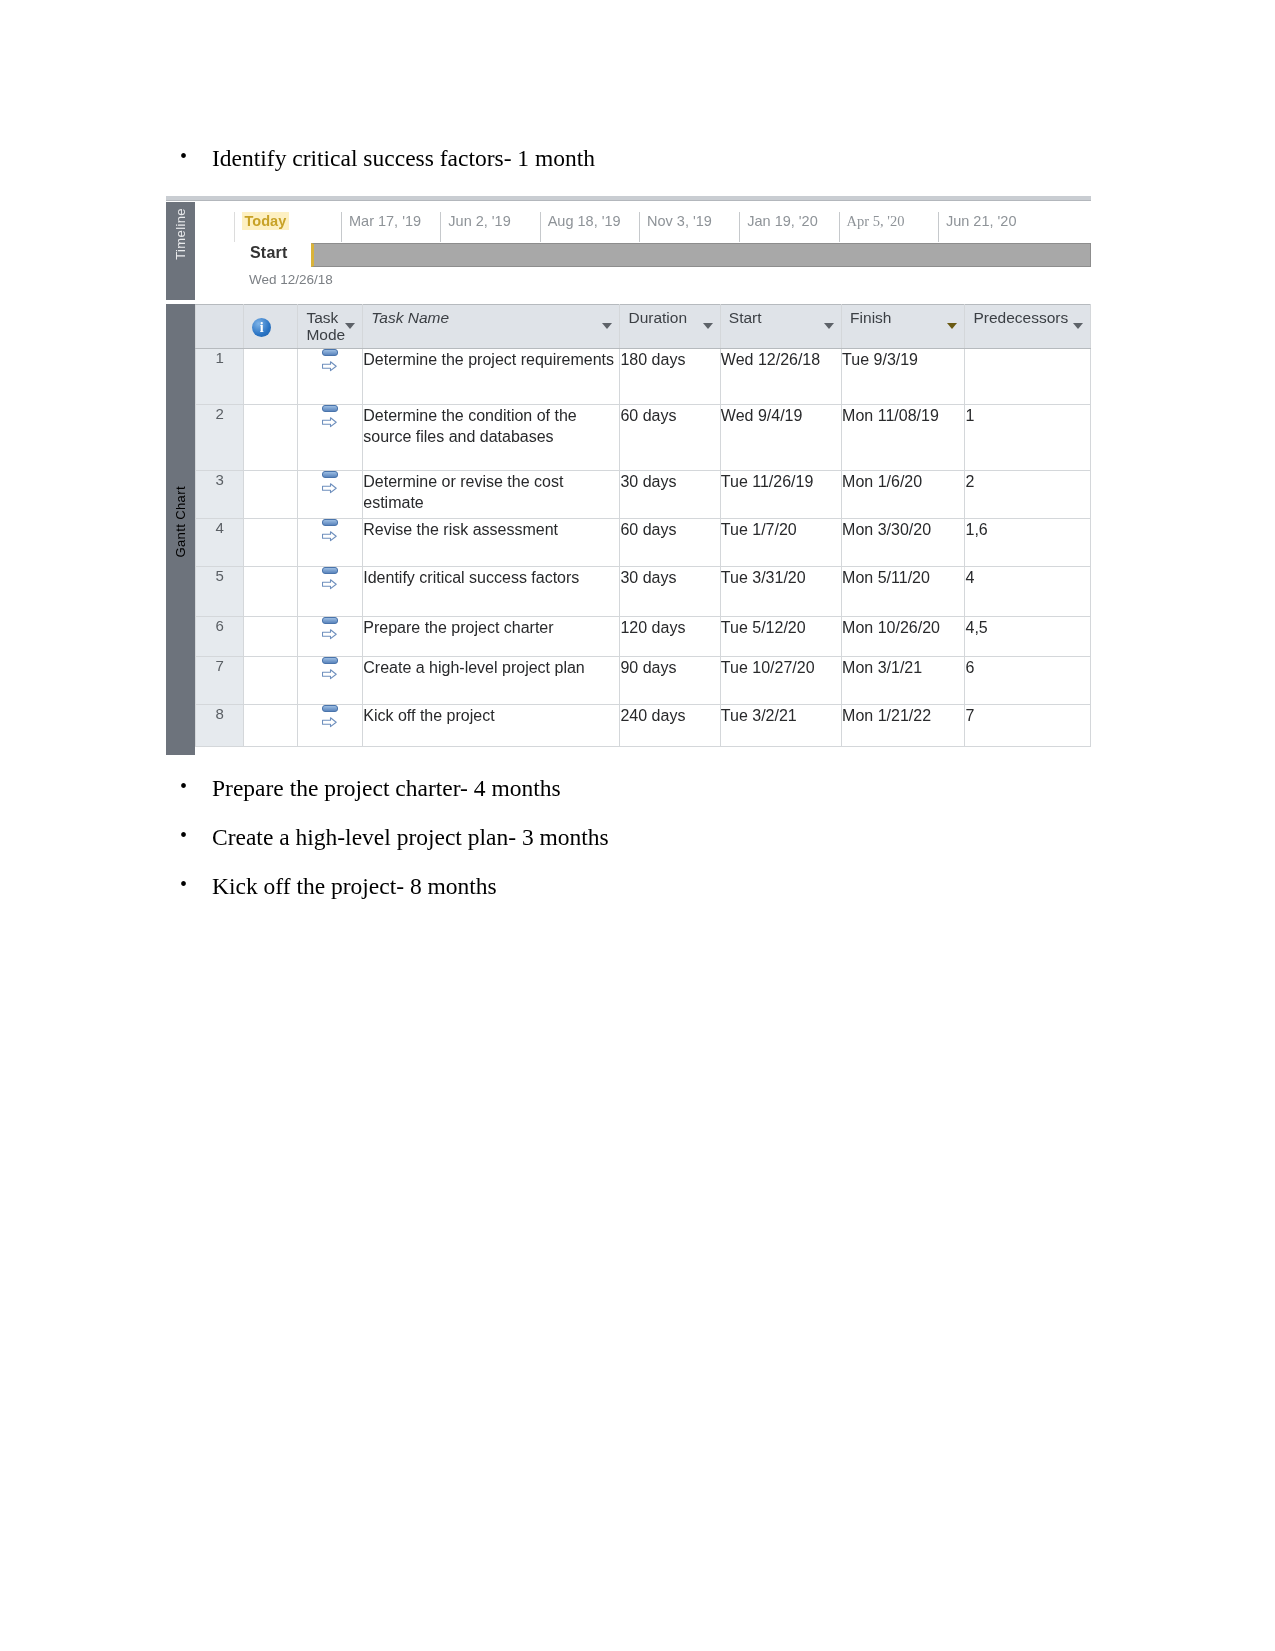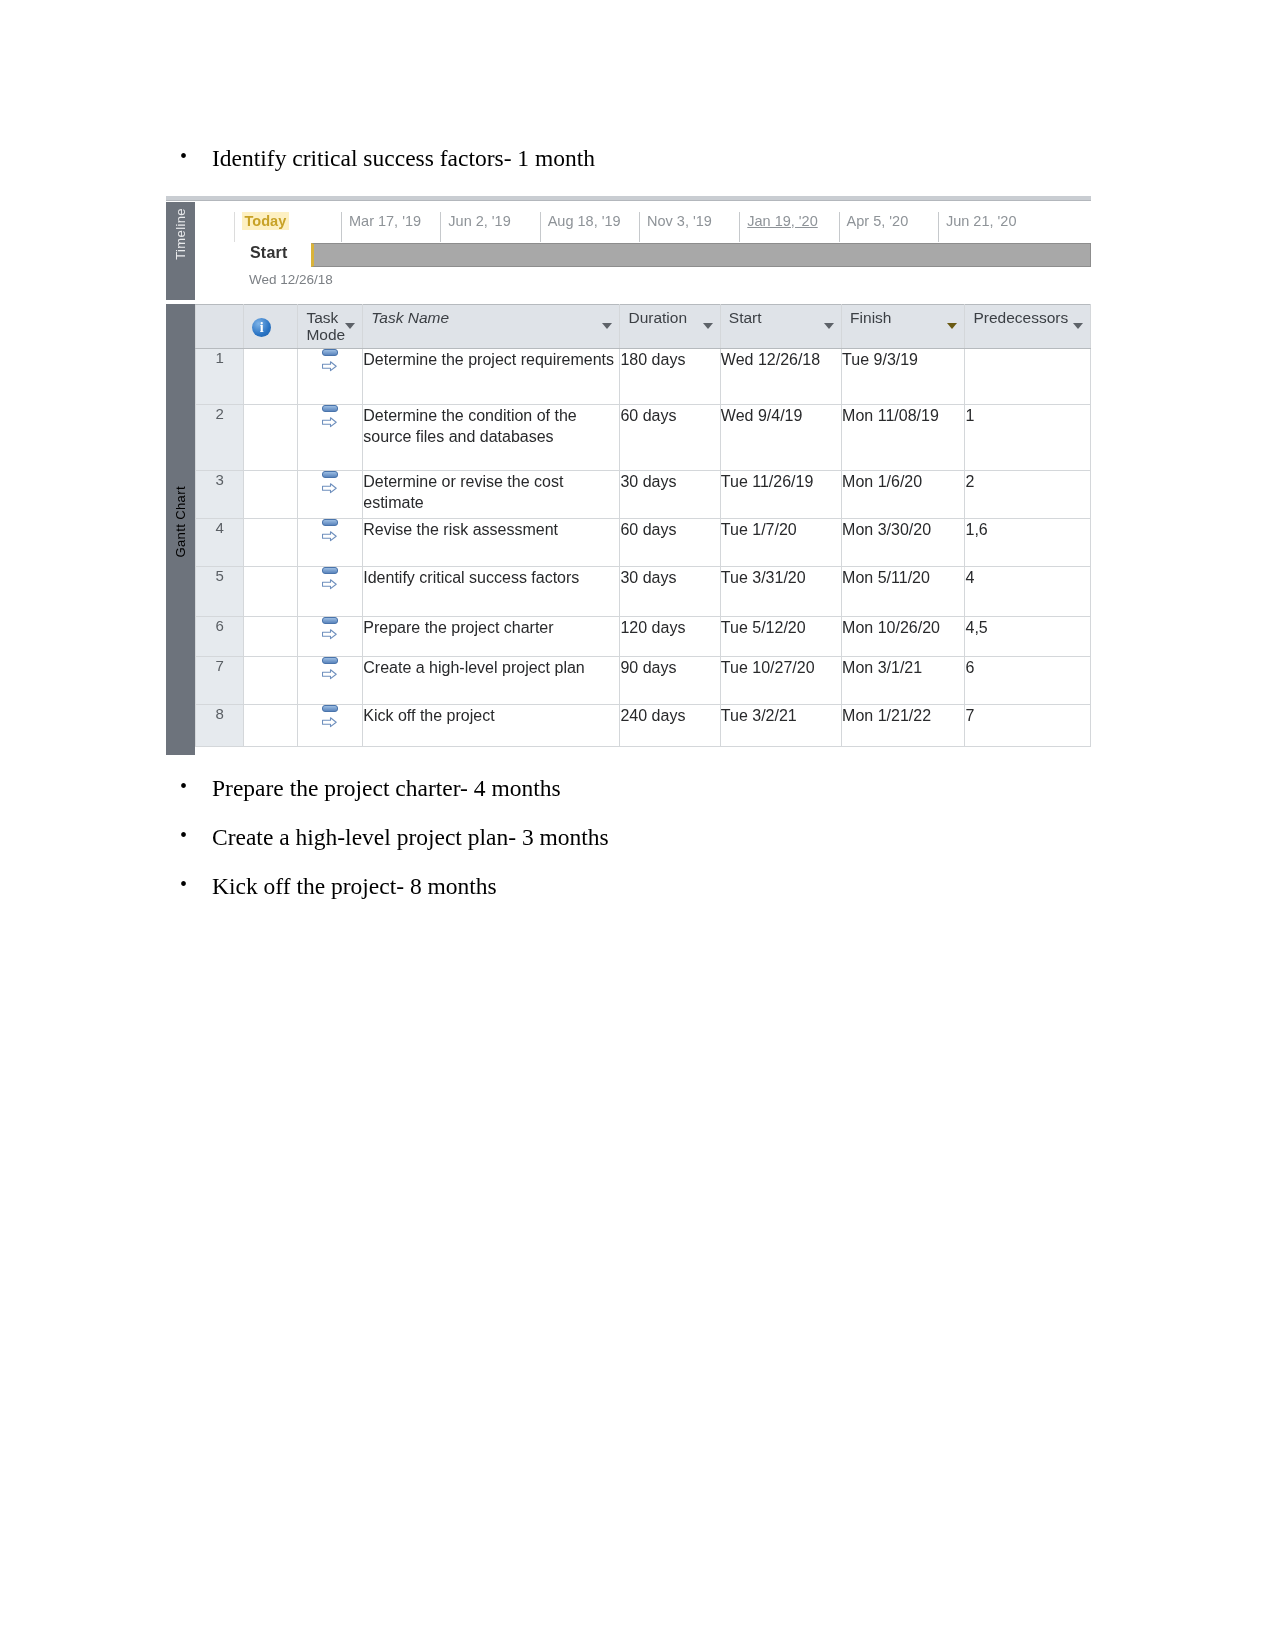"Jan 19, '20" div.tl-tick { text-decoration: underline -> none }
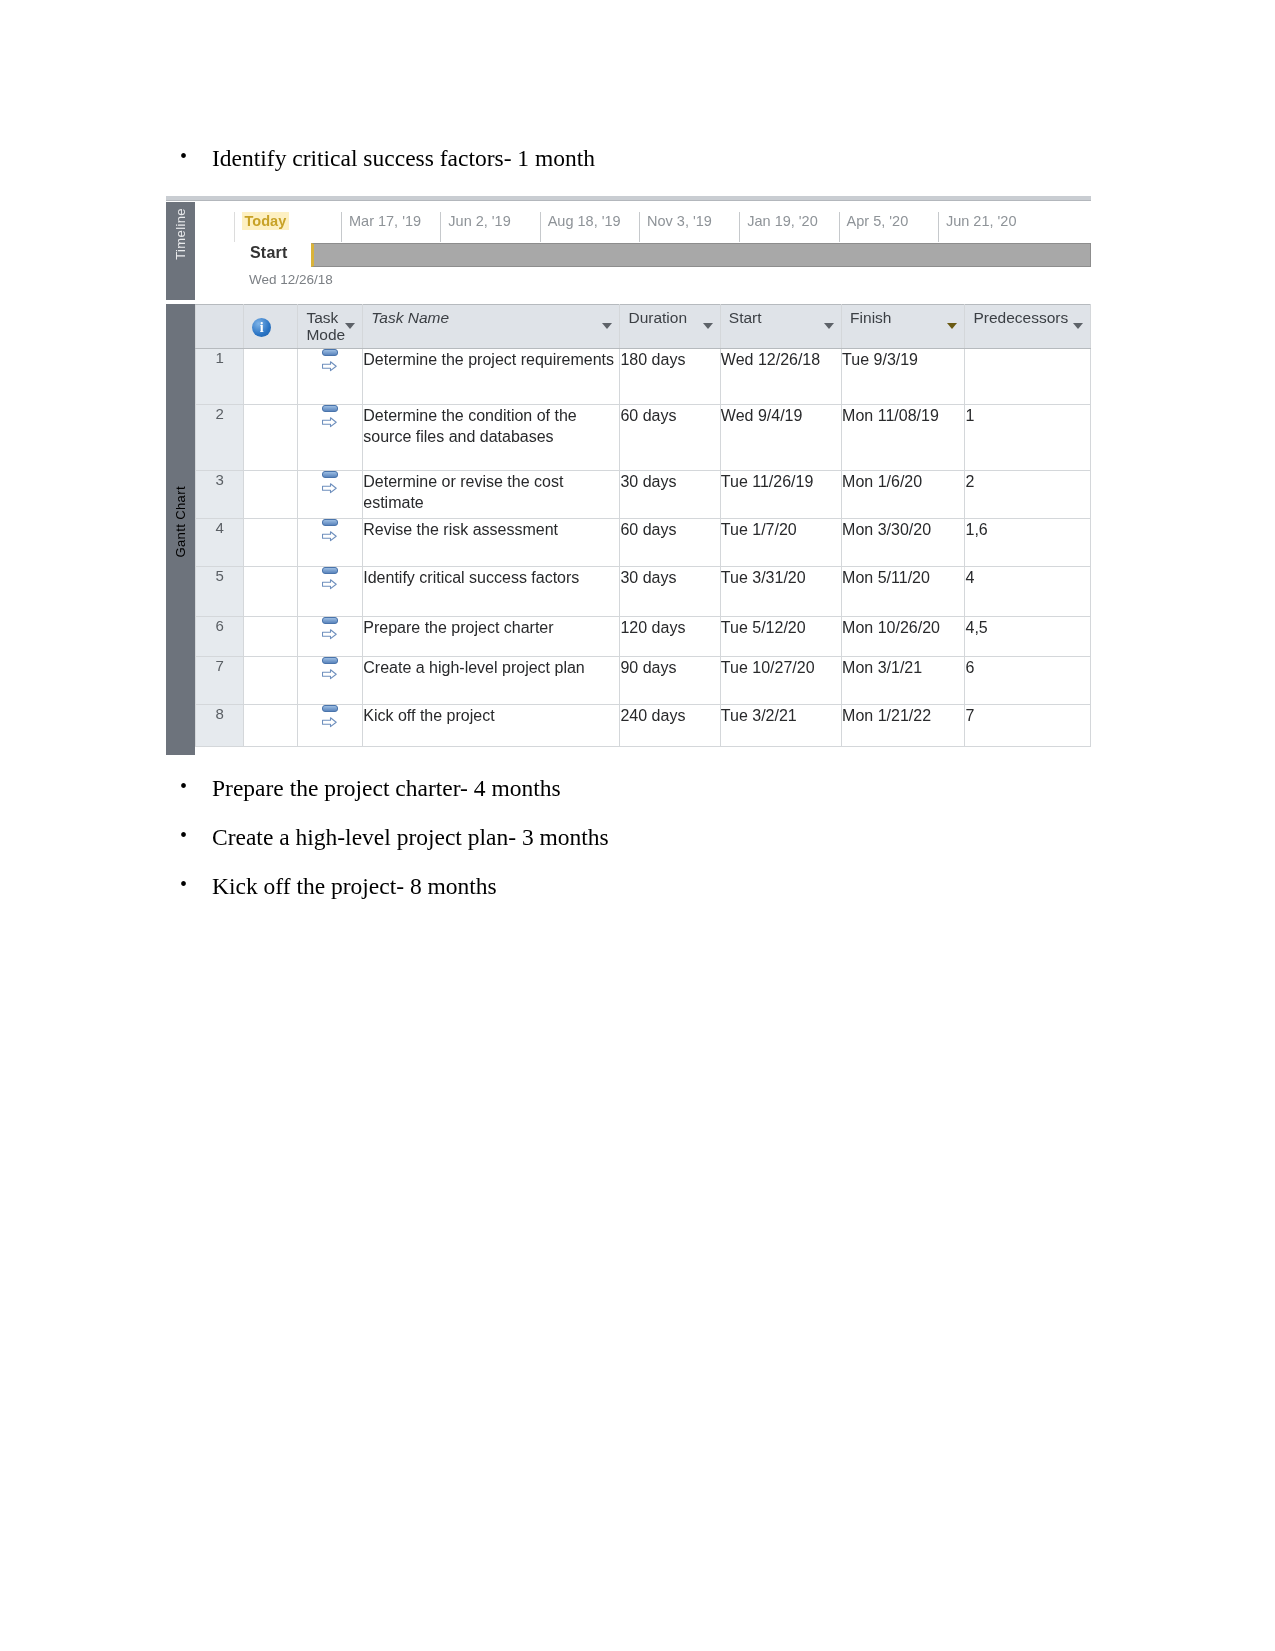"Apr 5, '20" div.tl-tick { font-family: none -> Liberation Serif, serif }
